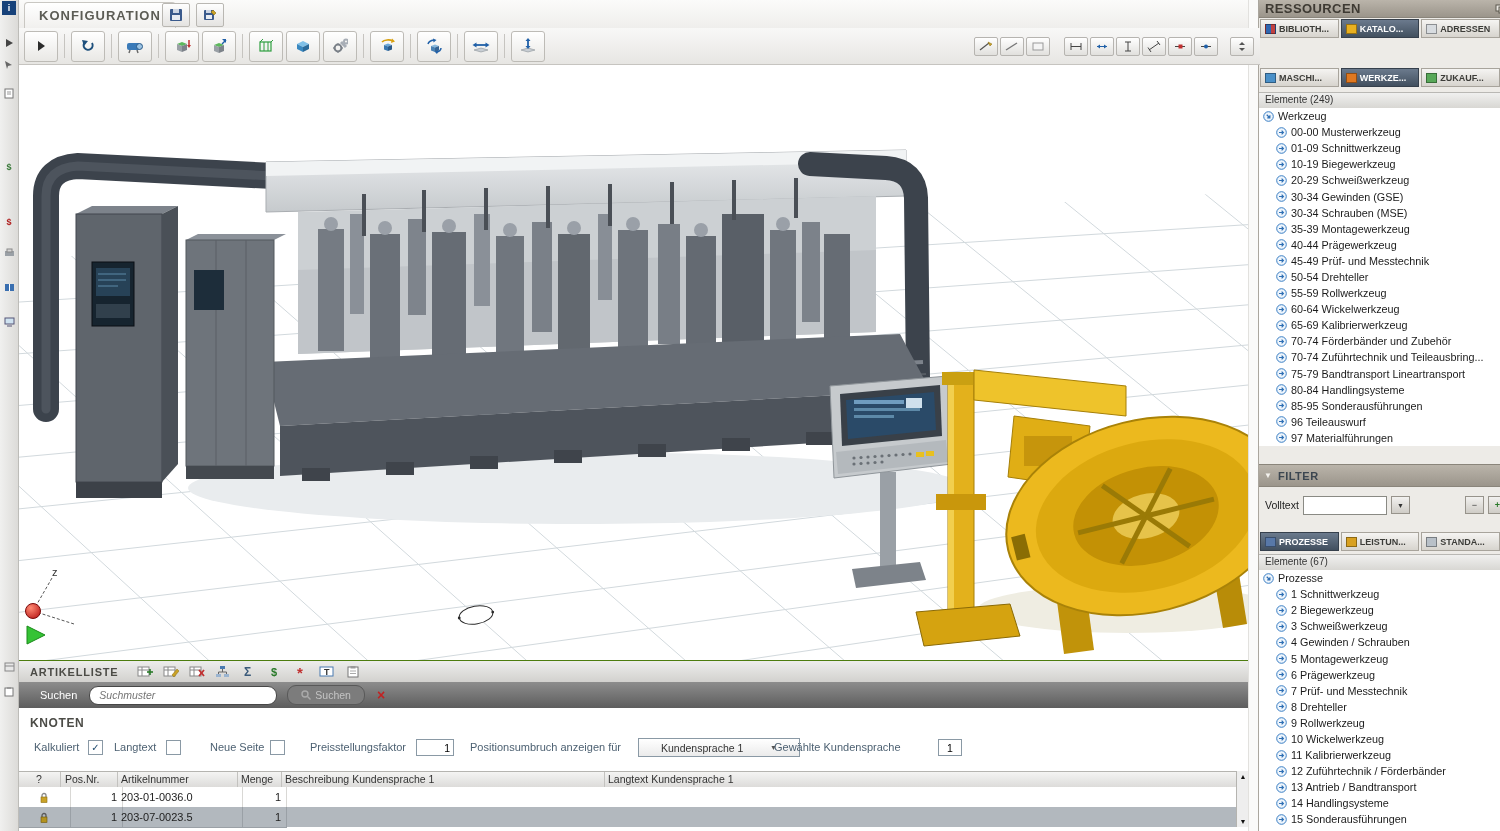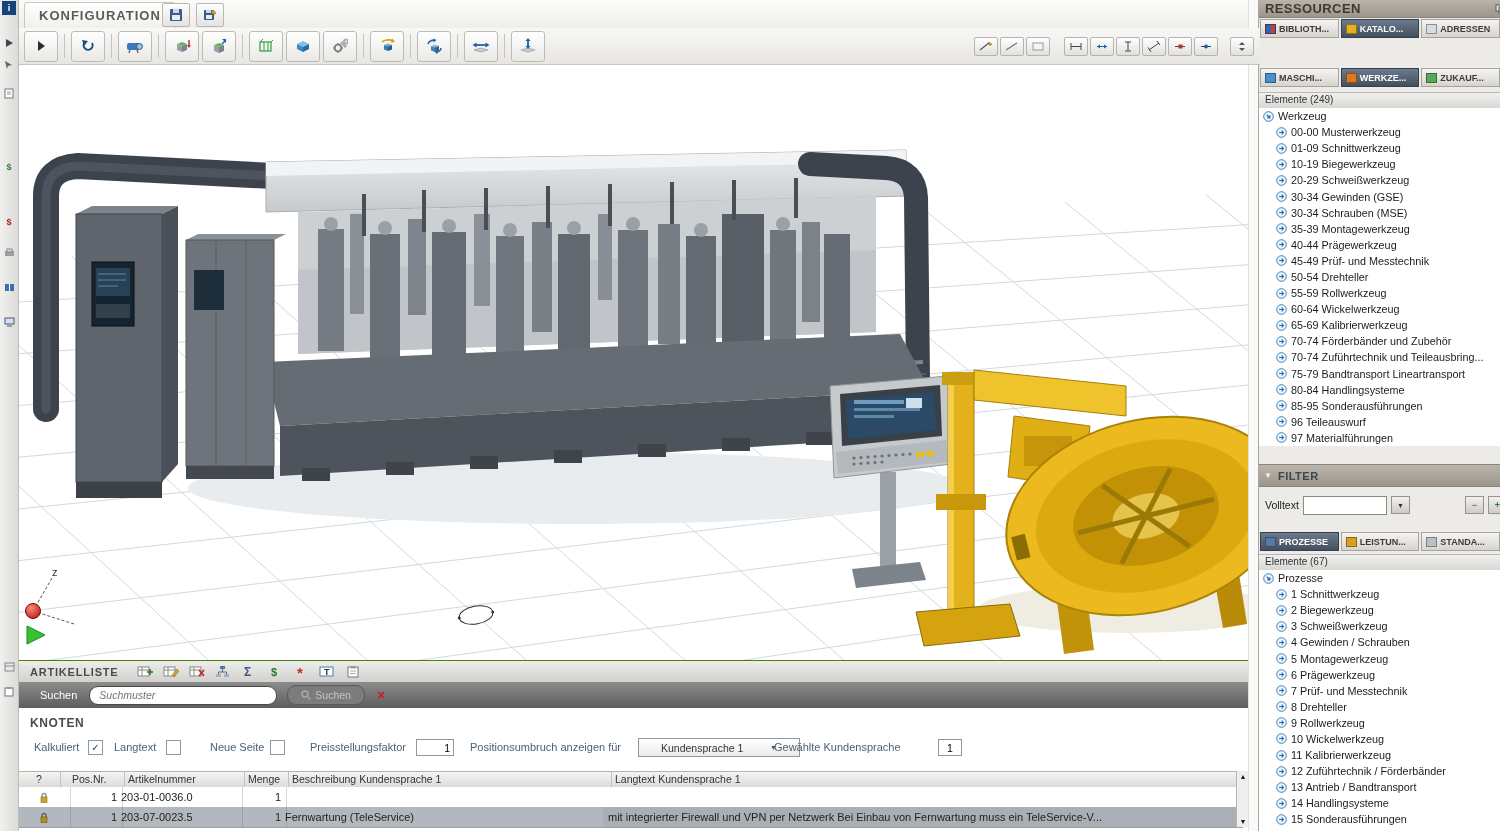"Pos.Nr." .th { padding-left: 12px -> 5px }
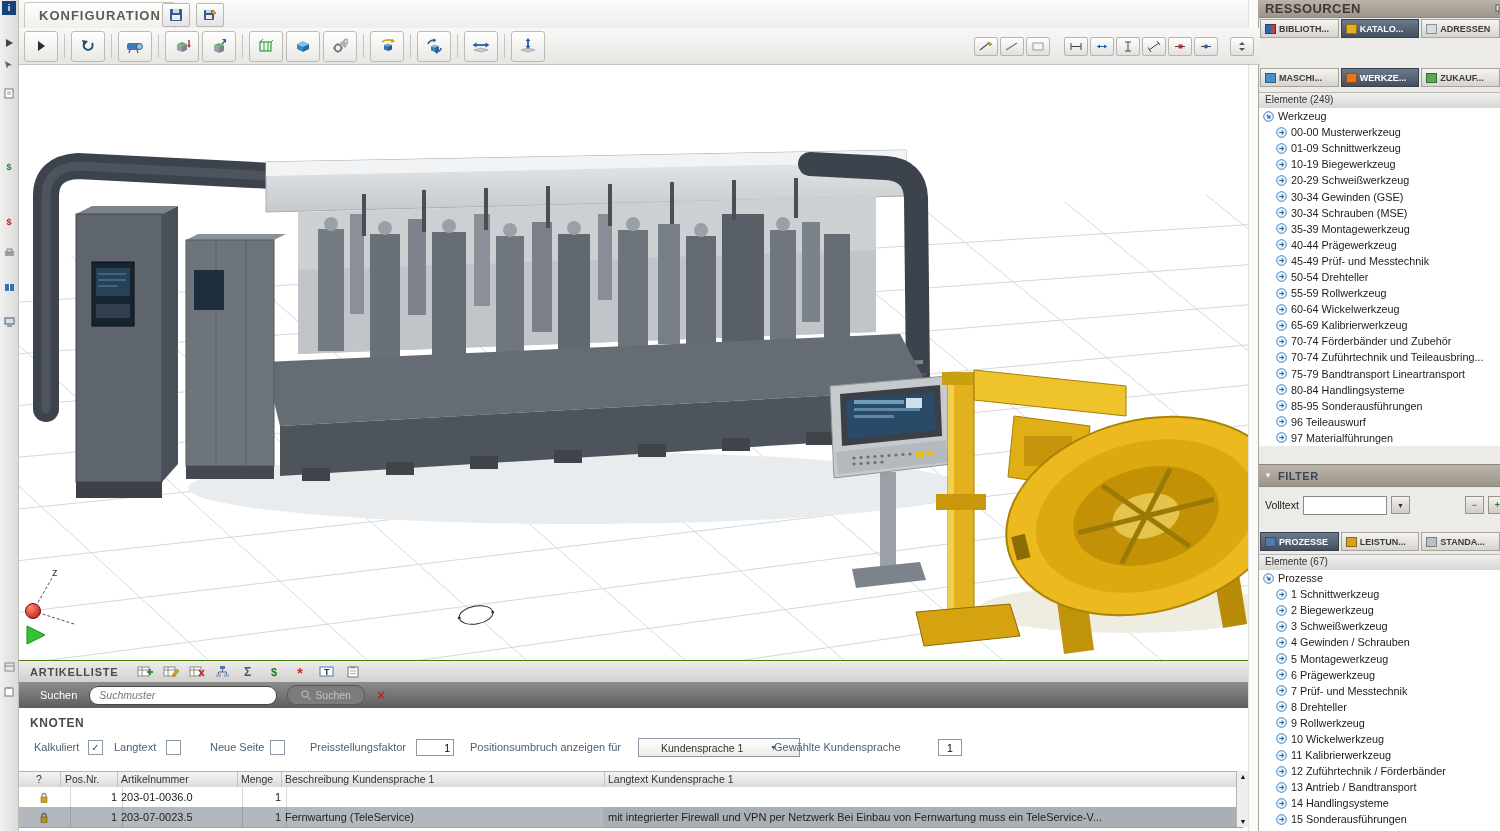"Fernwartung (TeleService)" div.td { html: <div>Fernwartung (TeleService)</div> -> none }
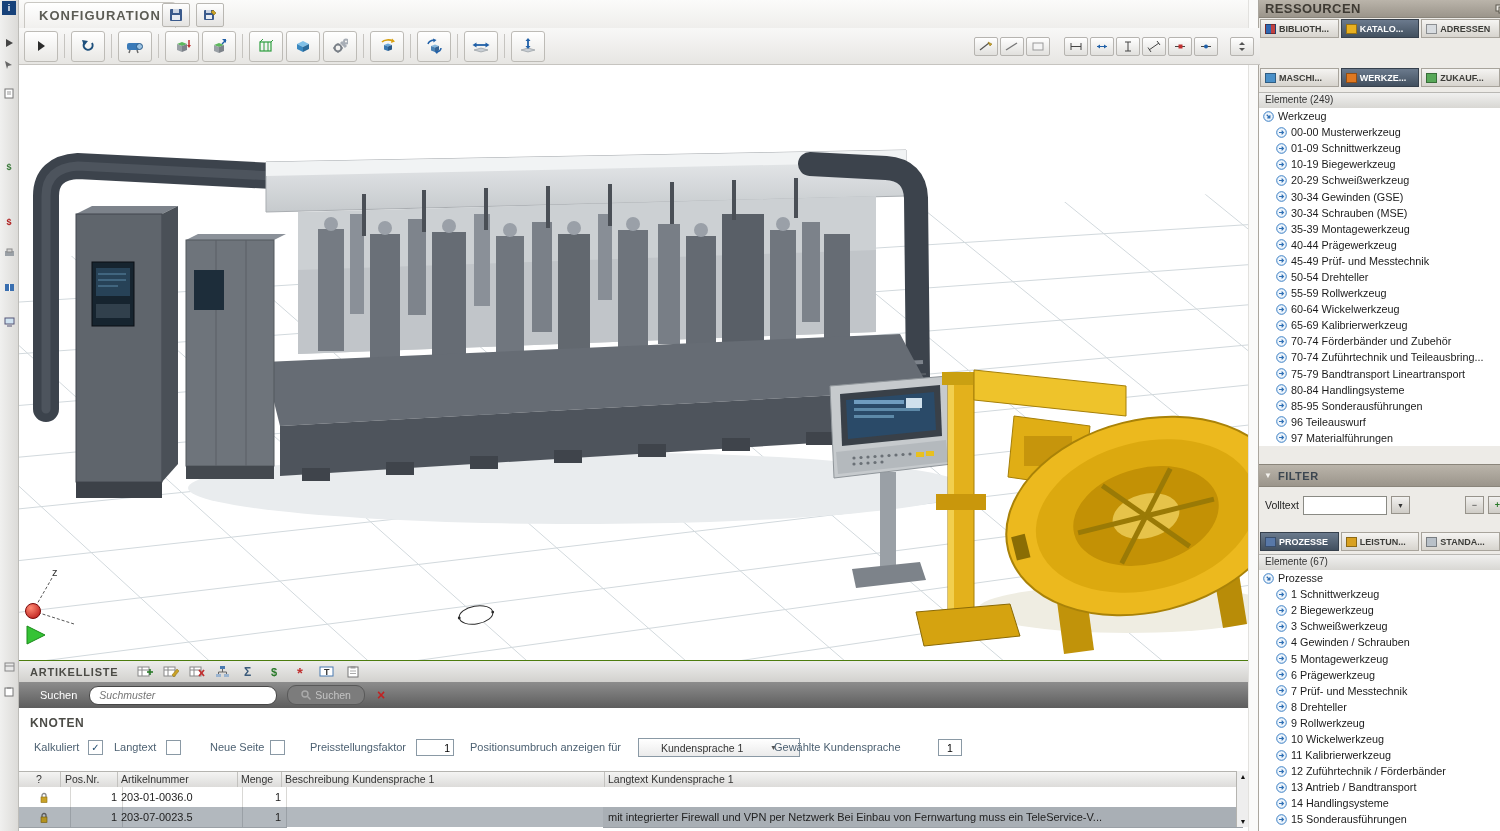"mit integrierter Firewall und VPN" div.td { html: <div>mit integrierter Firewall und VPN per Netzwerk Bei Einbau von Fernwartung muss ein TeleService-V...</div> -> none }
